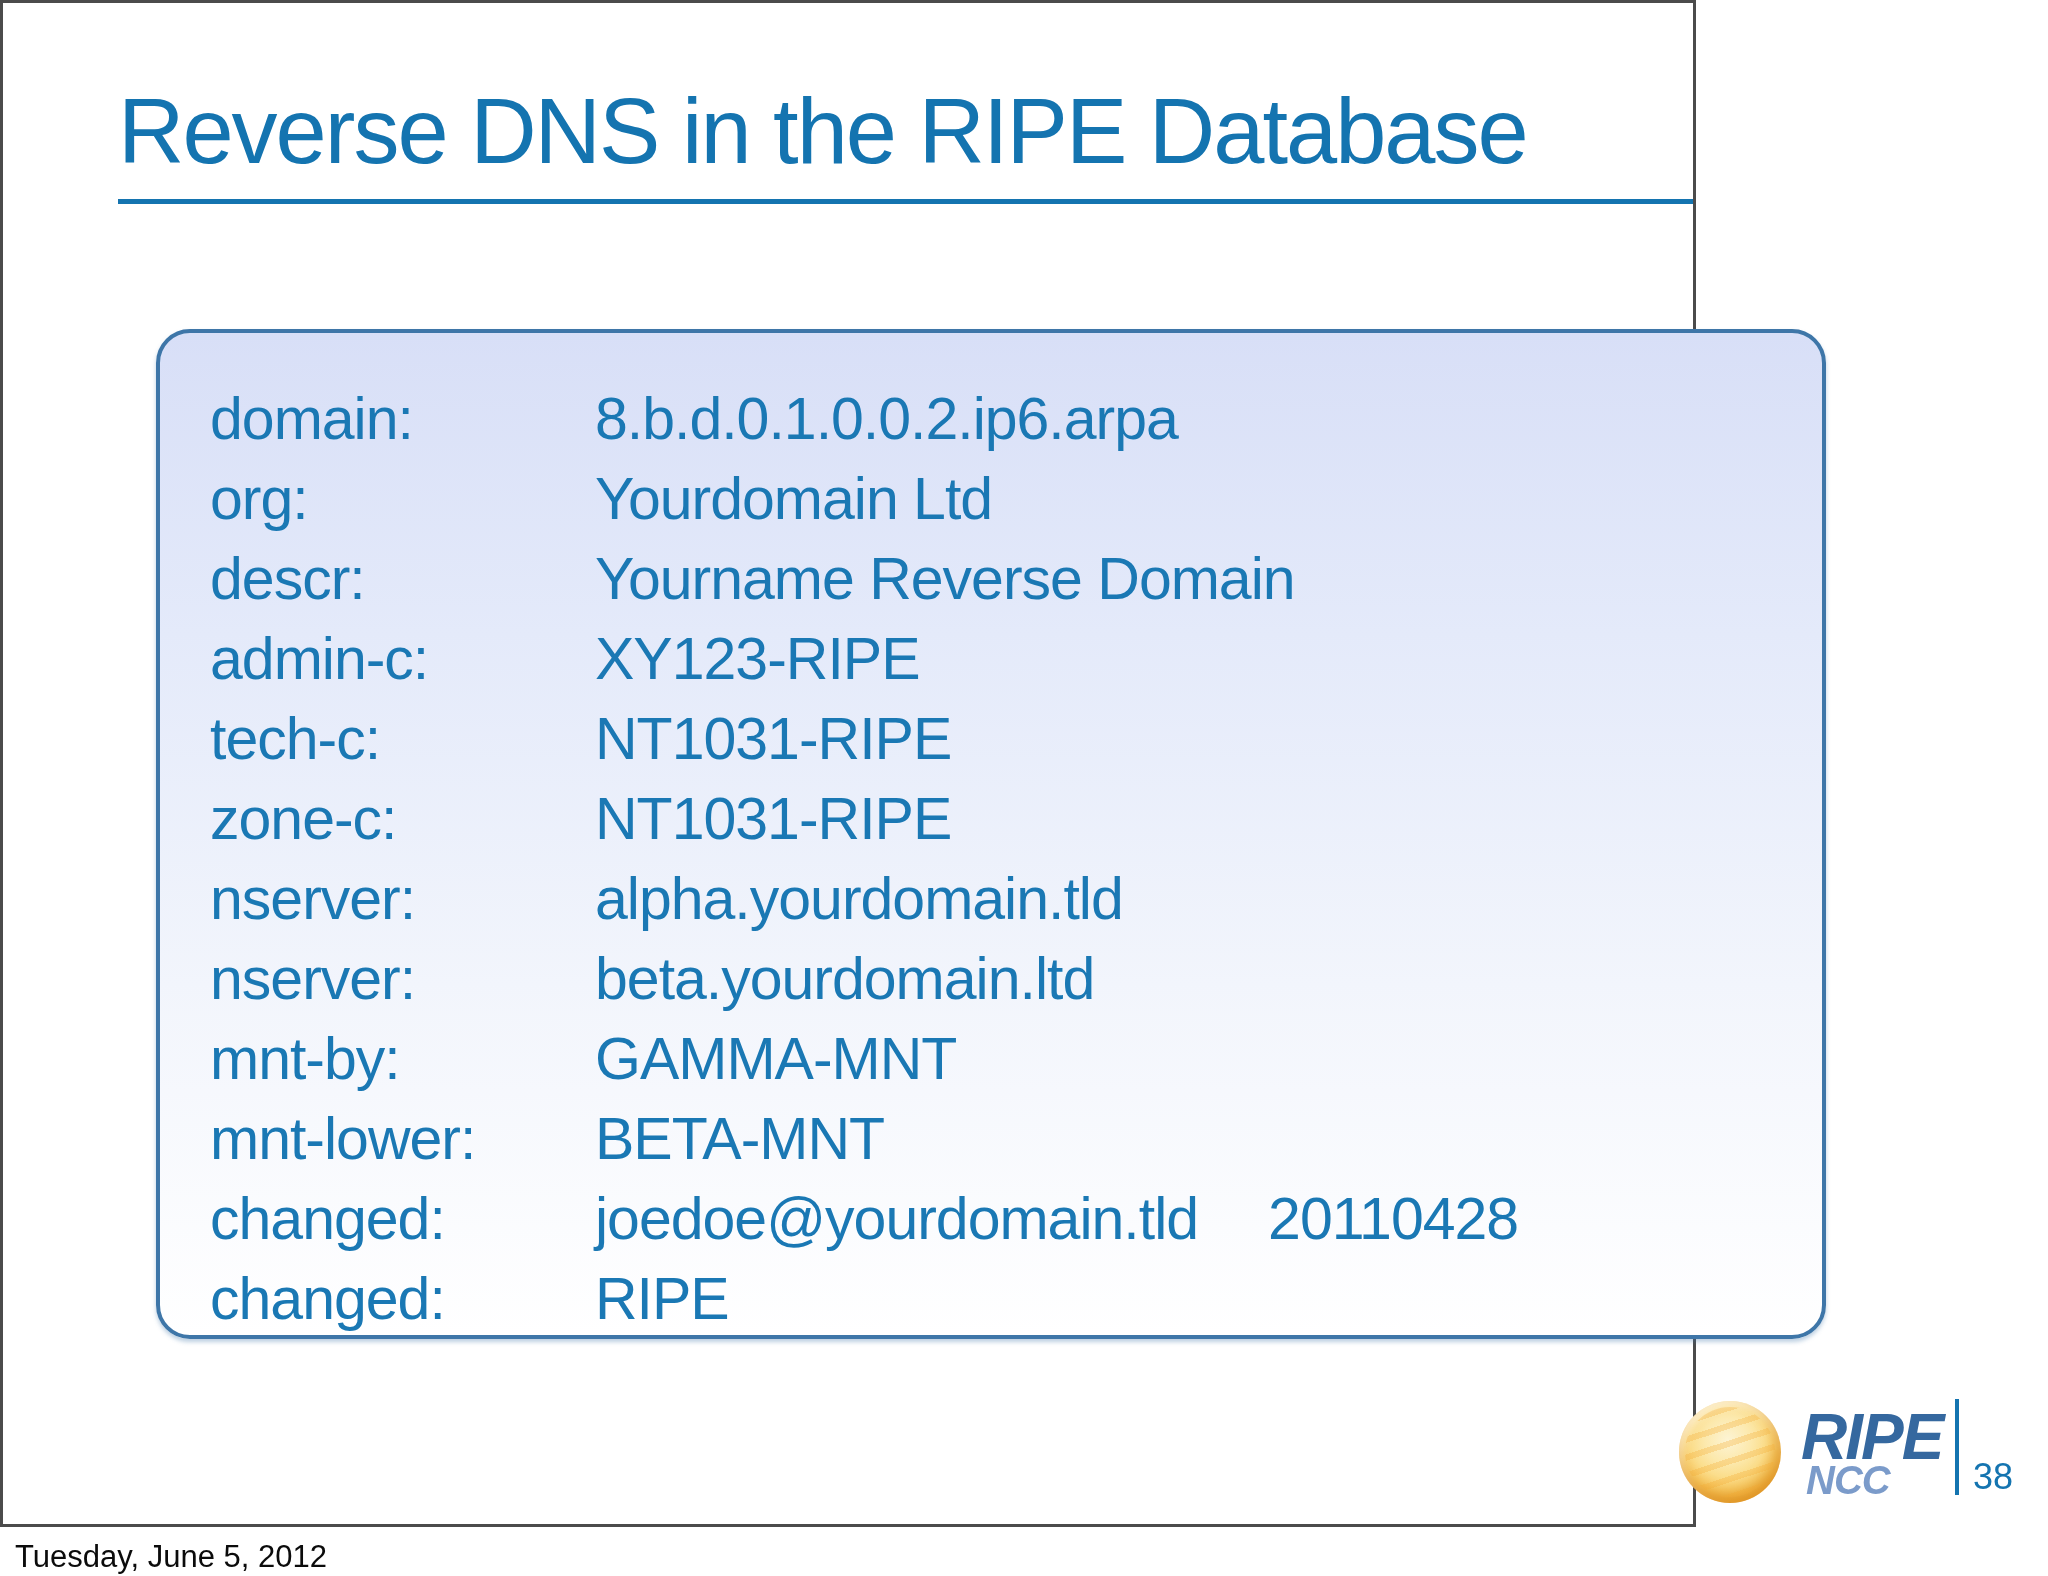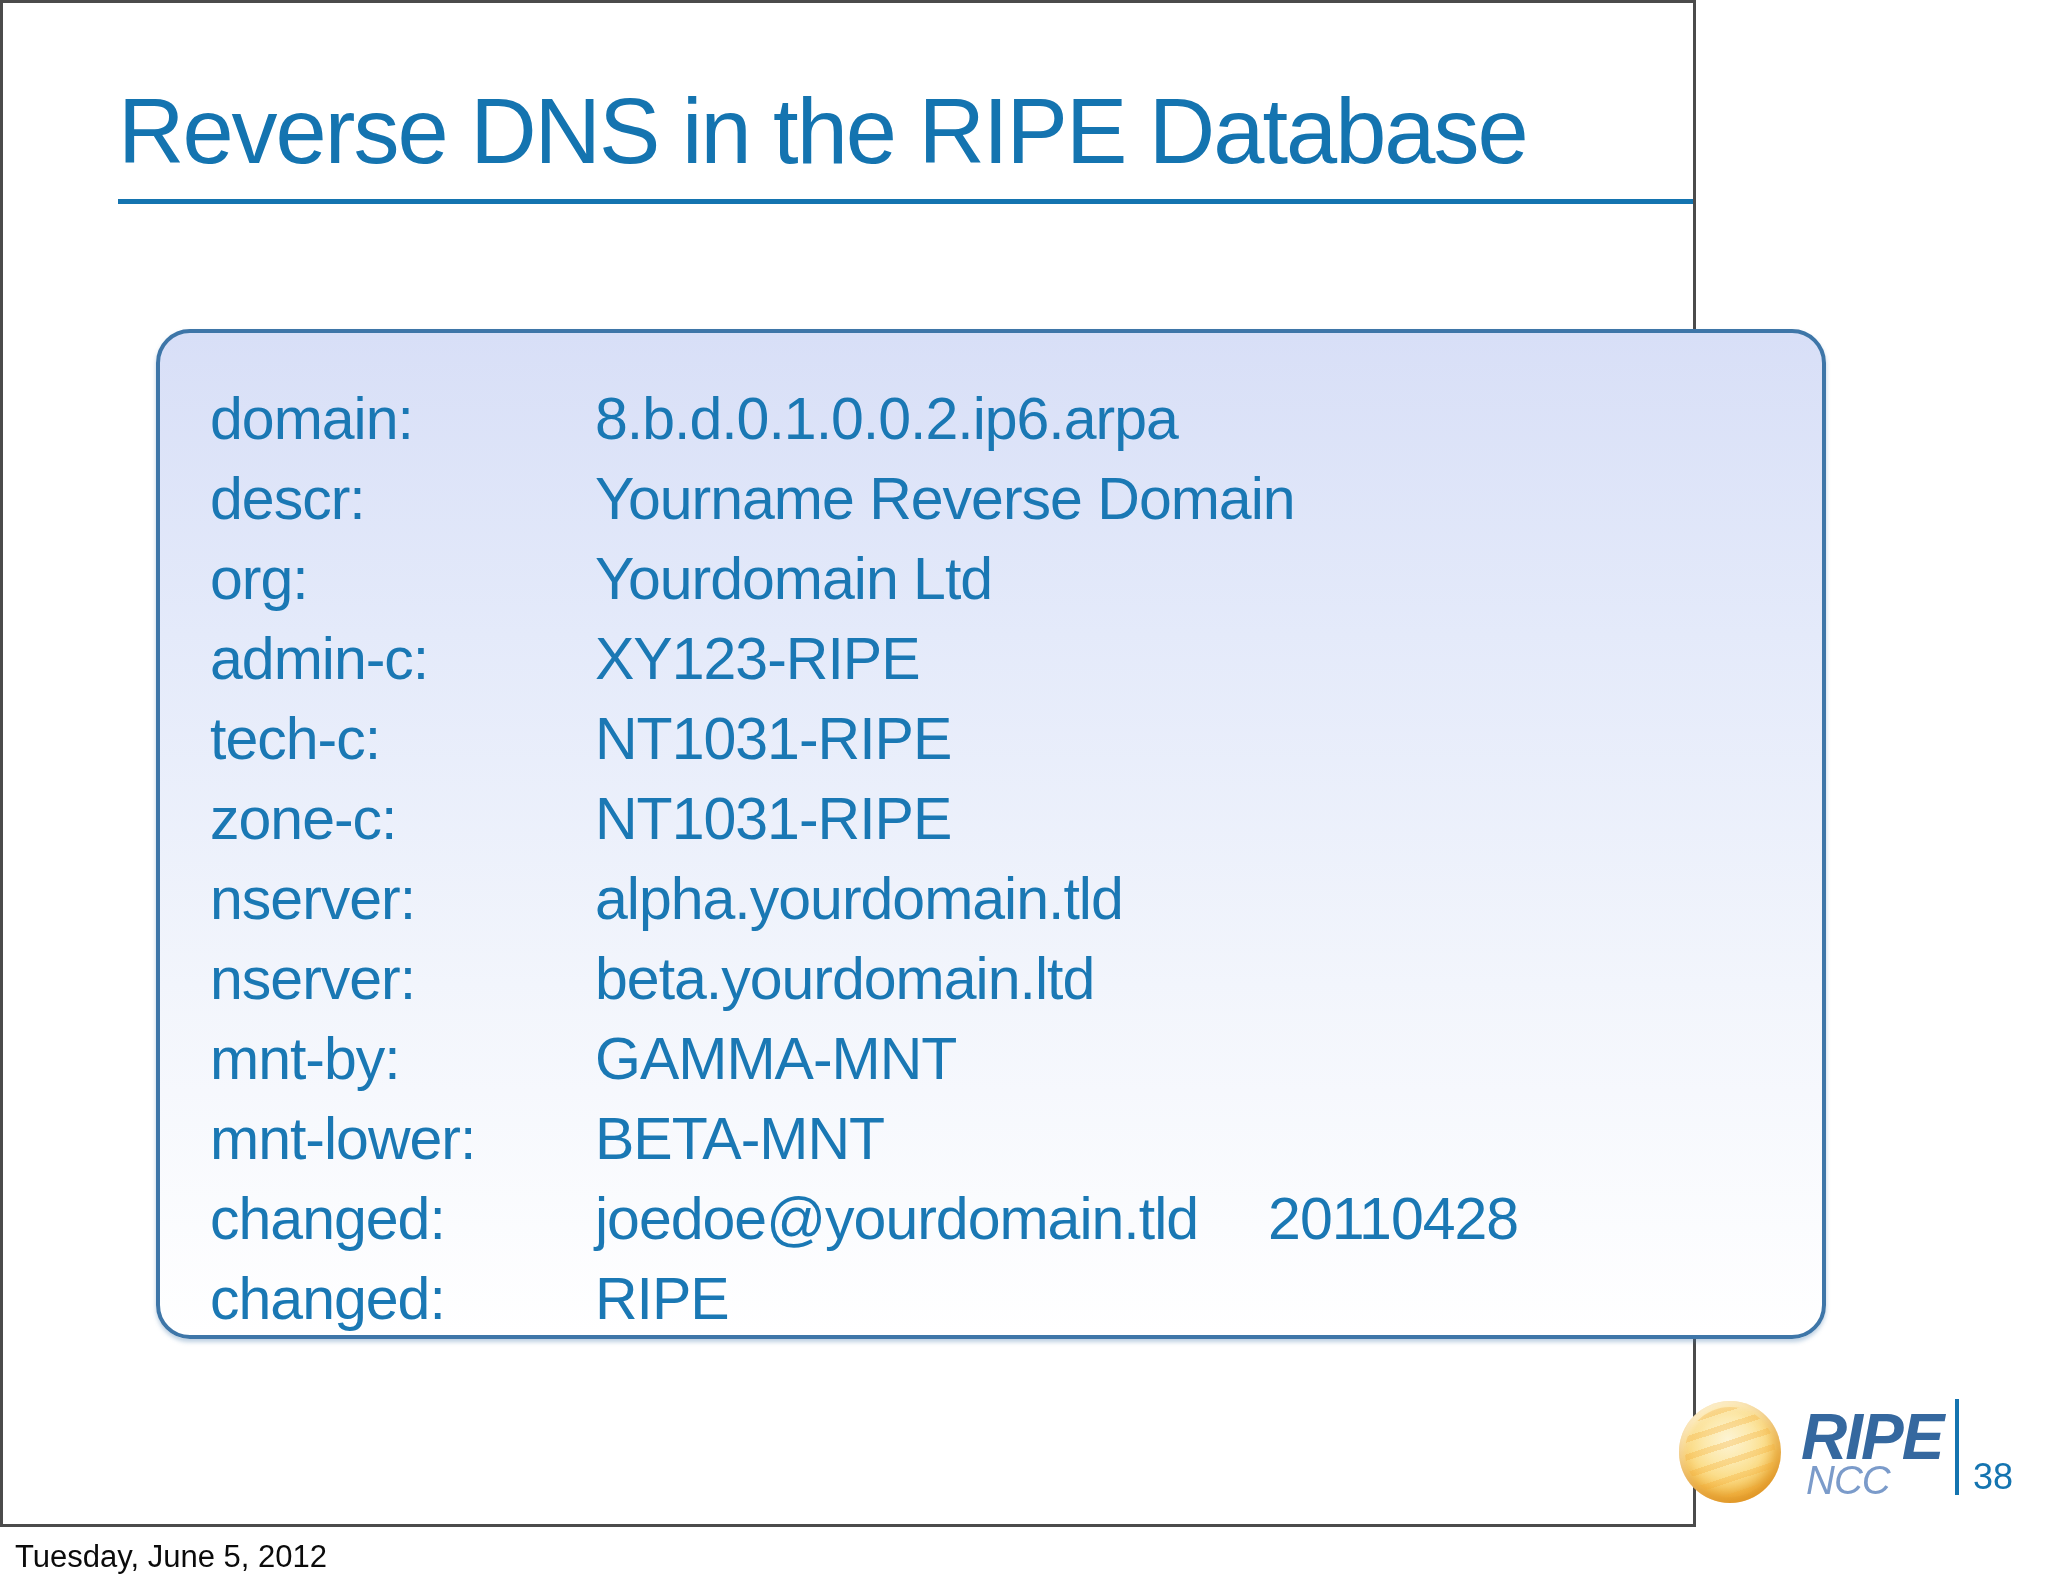"descr:" div.row { order: before "org:" -> after "org:" }
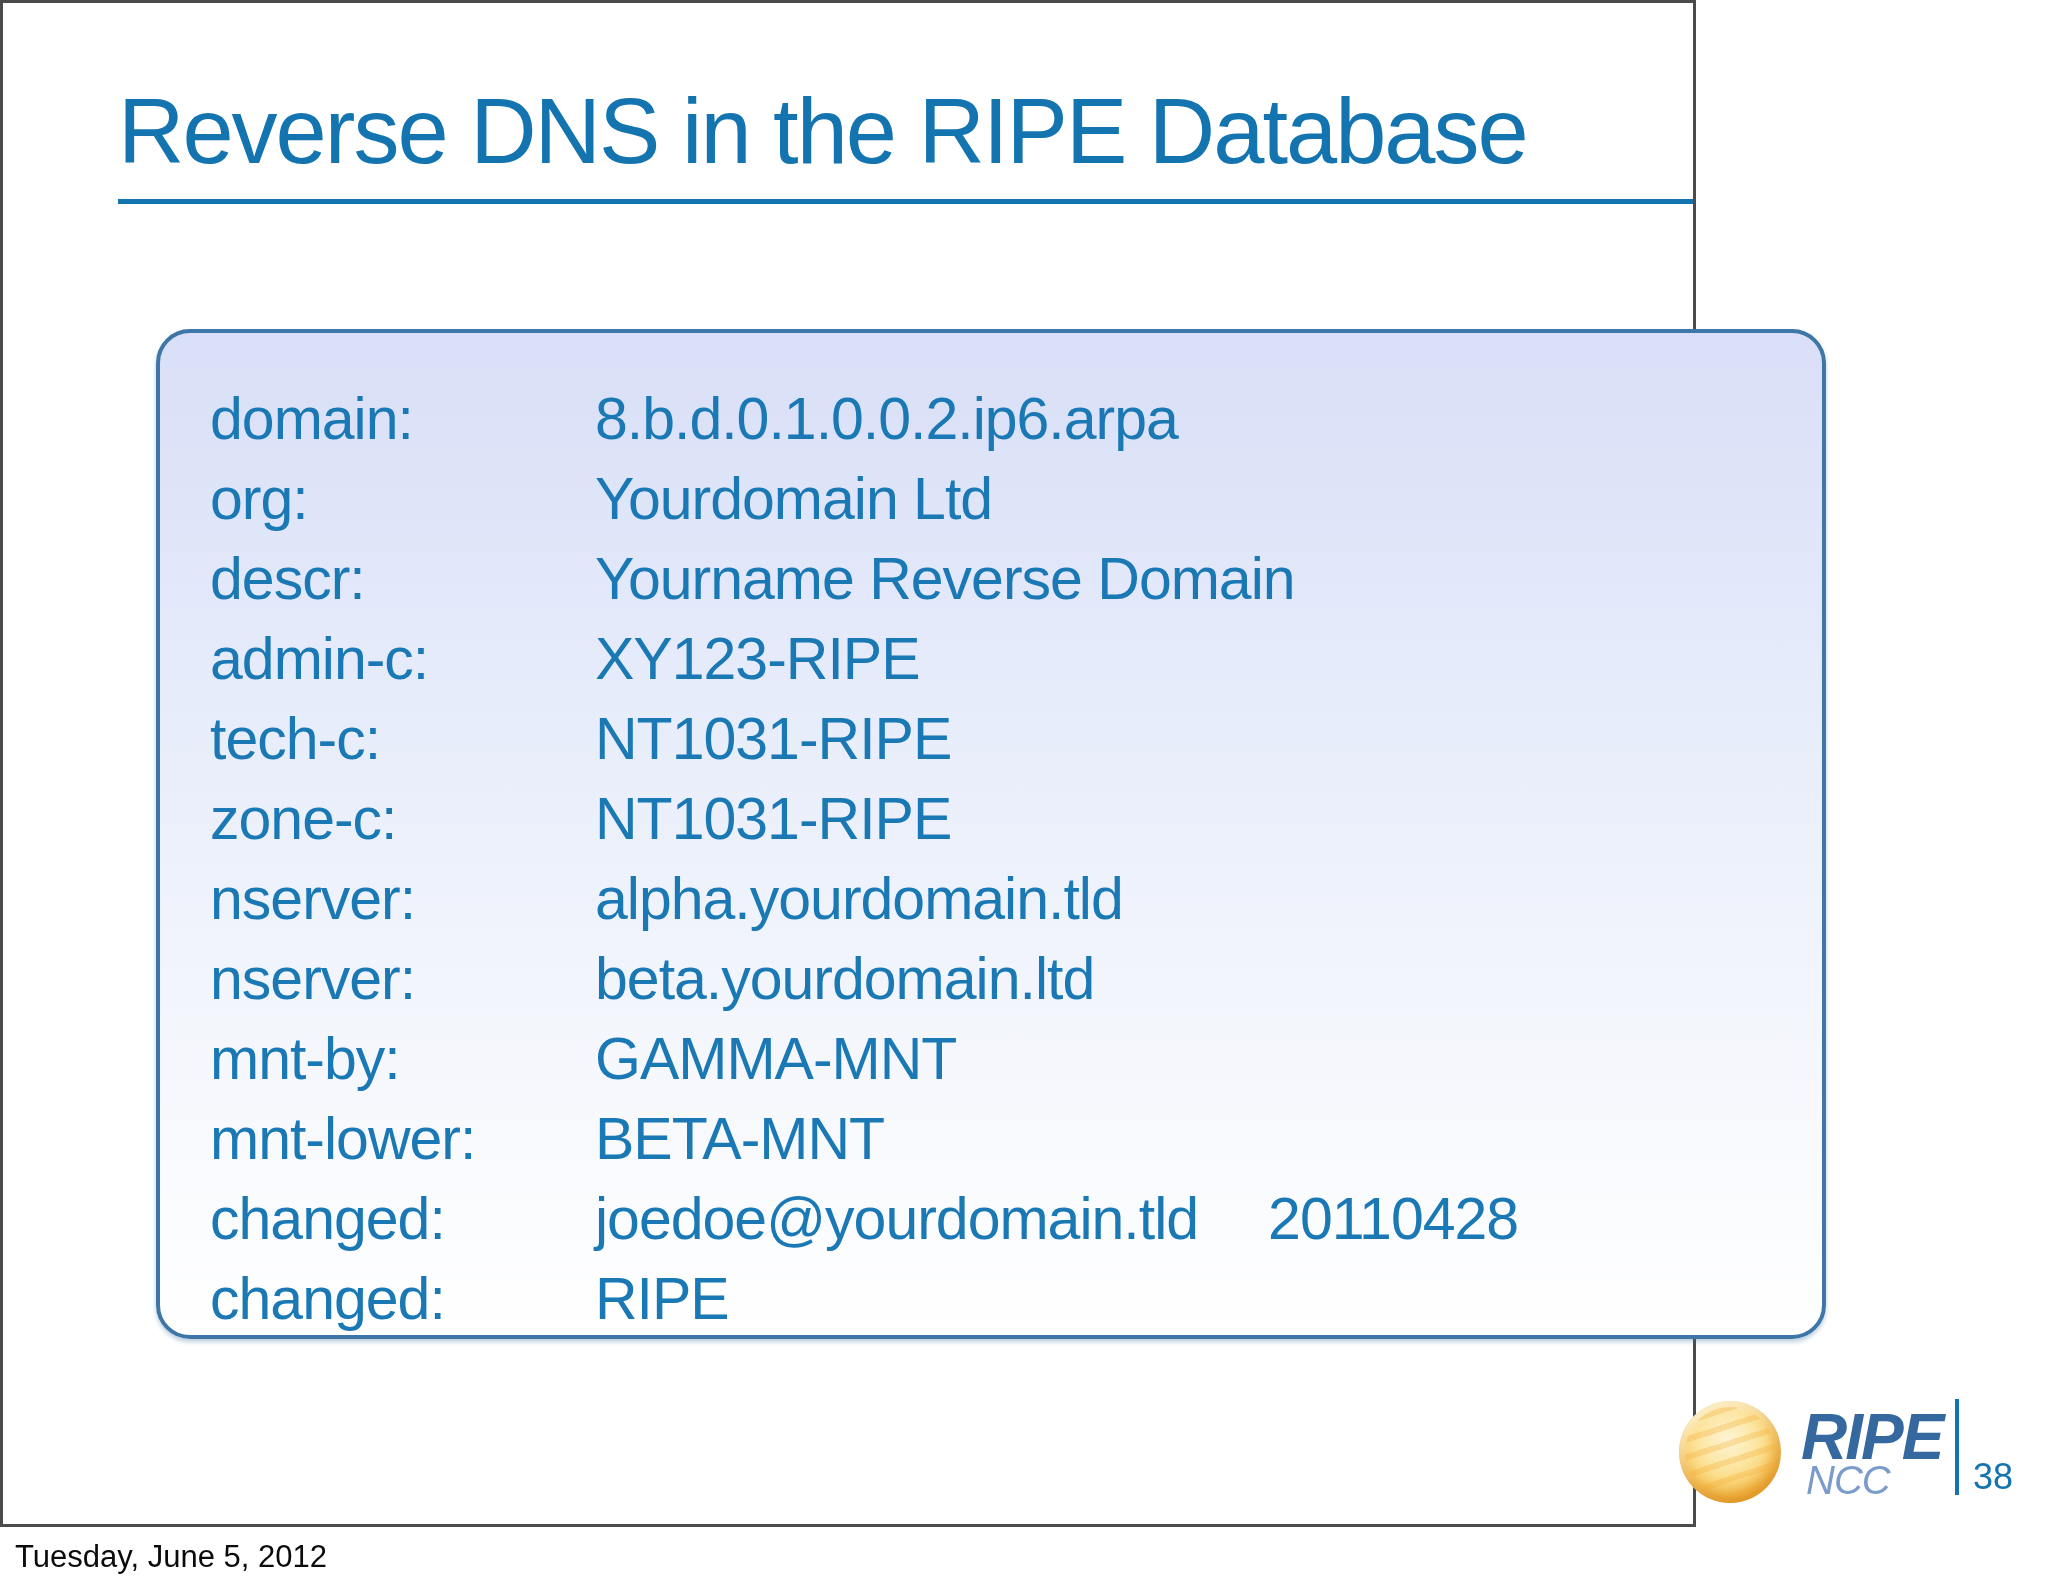"NCC" .brand-ncc { font-weight: normal -> bold }
